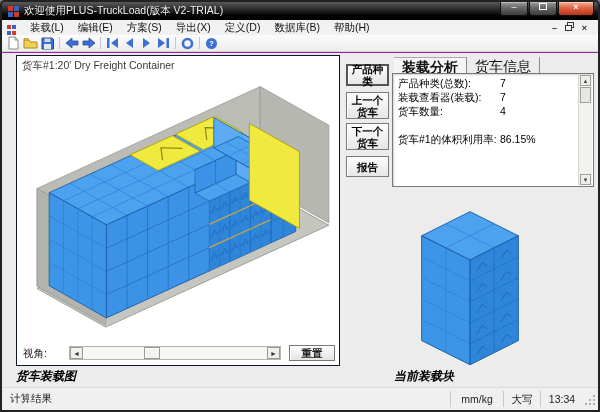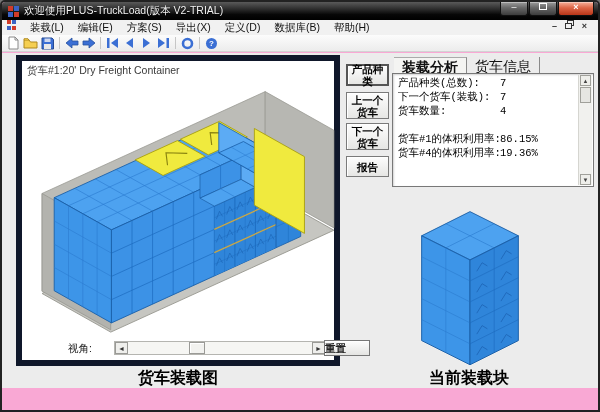"欢迎使用PLUS-TruckLoad(版本 V2-TRIAL)" #window { background: #f9a8d4 -> #a21caf }
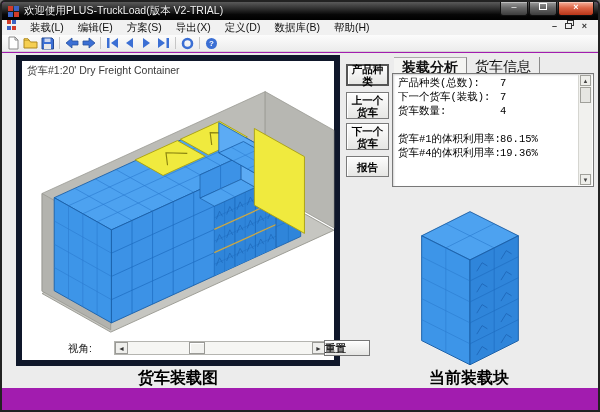"装载(L)" #menubar { align-items: flex-start -> flex-end }
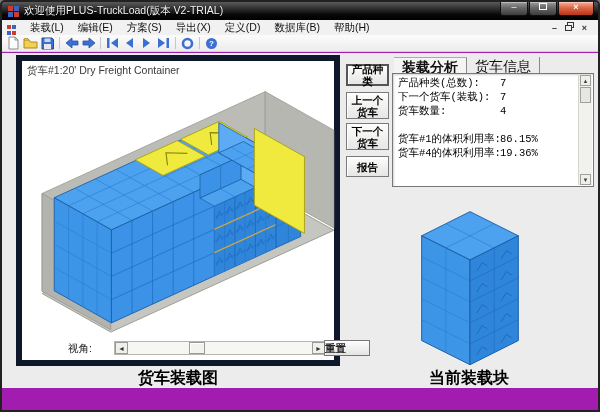"货车#1:20' Dry Freight Container" #truck-panel { border: 6px solid #0f172a -> 1px solid #0f172a }
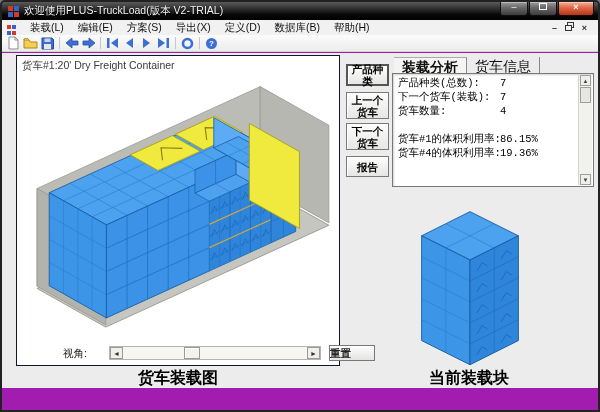"产品种类(总数):" .info-row { font-family: Liberation Mono, monospace -> none }
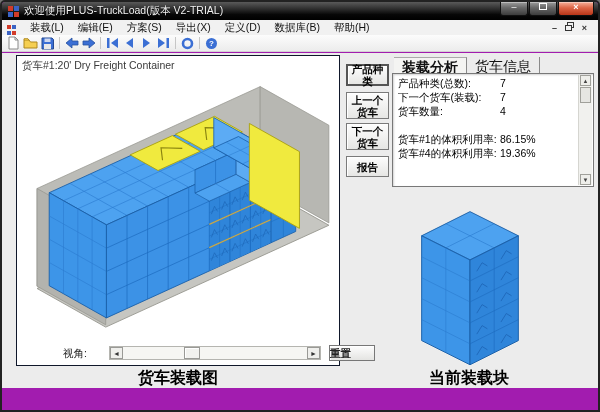"下一个货车(装载):" span { text: 下一个货车 -> 装载查看器 }
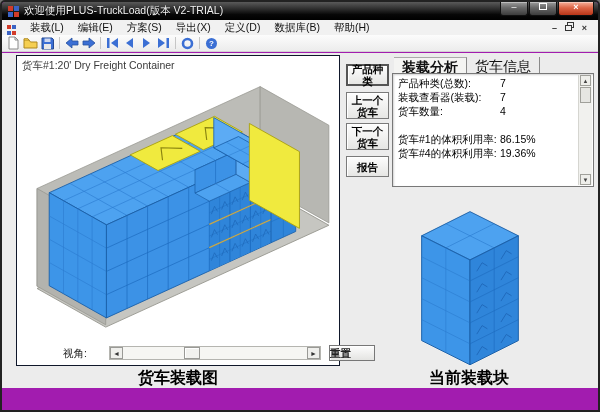"货车#4的体积利用率:" div.info-row { html: <div><span>货车#4的体积利用率:</span><span>19.36%</span></div> -> none }
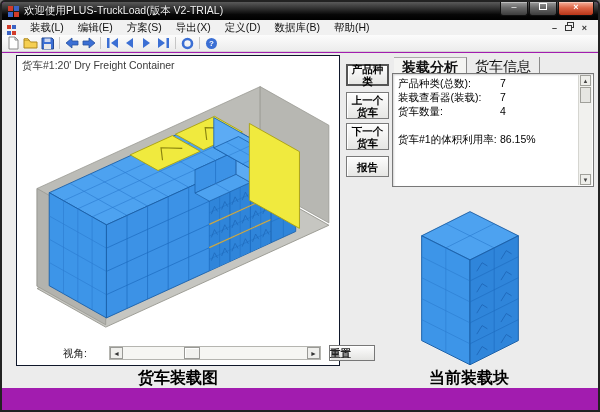"视角:" #angle-row { margin-left: 40px -> none }
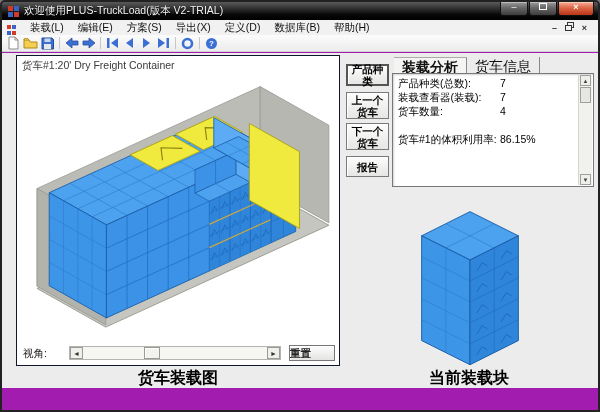"重置" #reset-btn { text-align: left -> center }
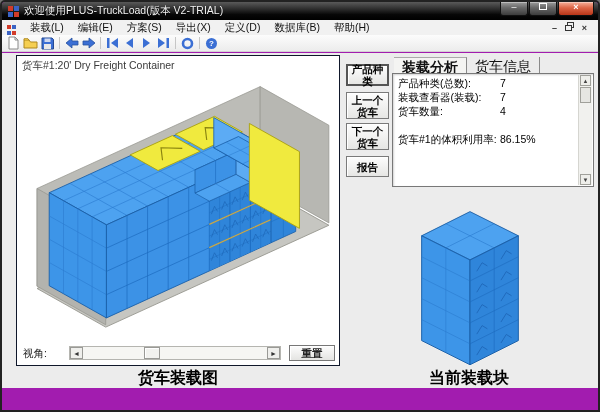"货车装载图" .figure-label { font-size: 16px -> 12px; font-style: none -> italic; text-align: center -> left }
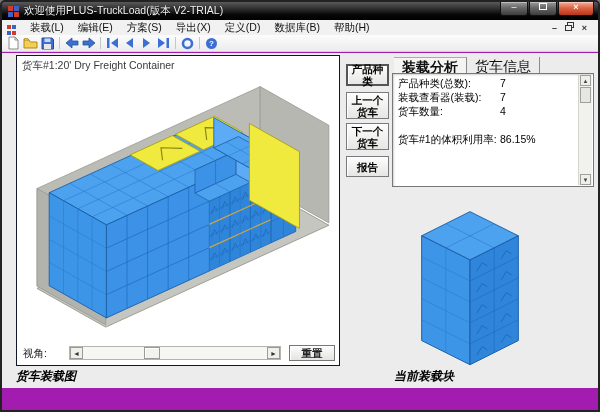"计算结果" div { html: none -> <div> <span>计算结果</span> <span>mm/kg</span> <span>大写</span> <span>13:34</span> <svg> <circle></circle> <circle></circle> <circle></circle> <circle></circle> <circle></circle> <circle></circle> </svg> </div> }
